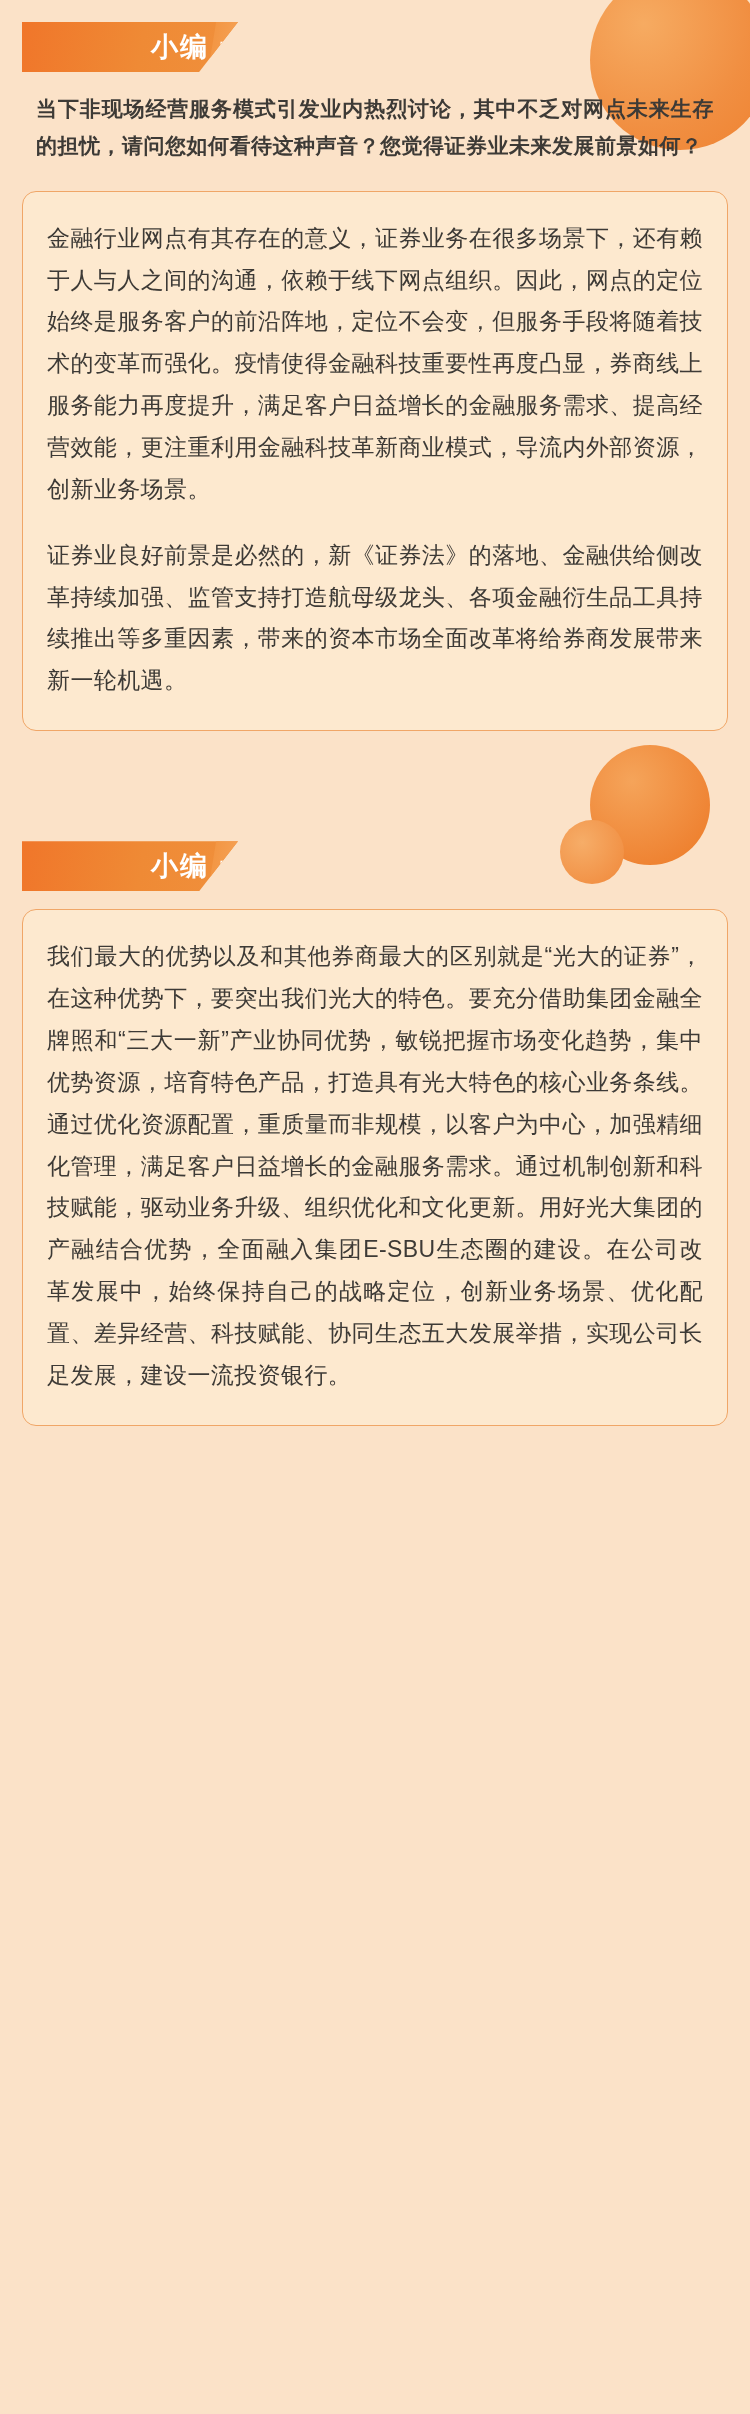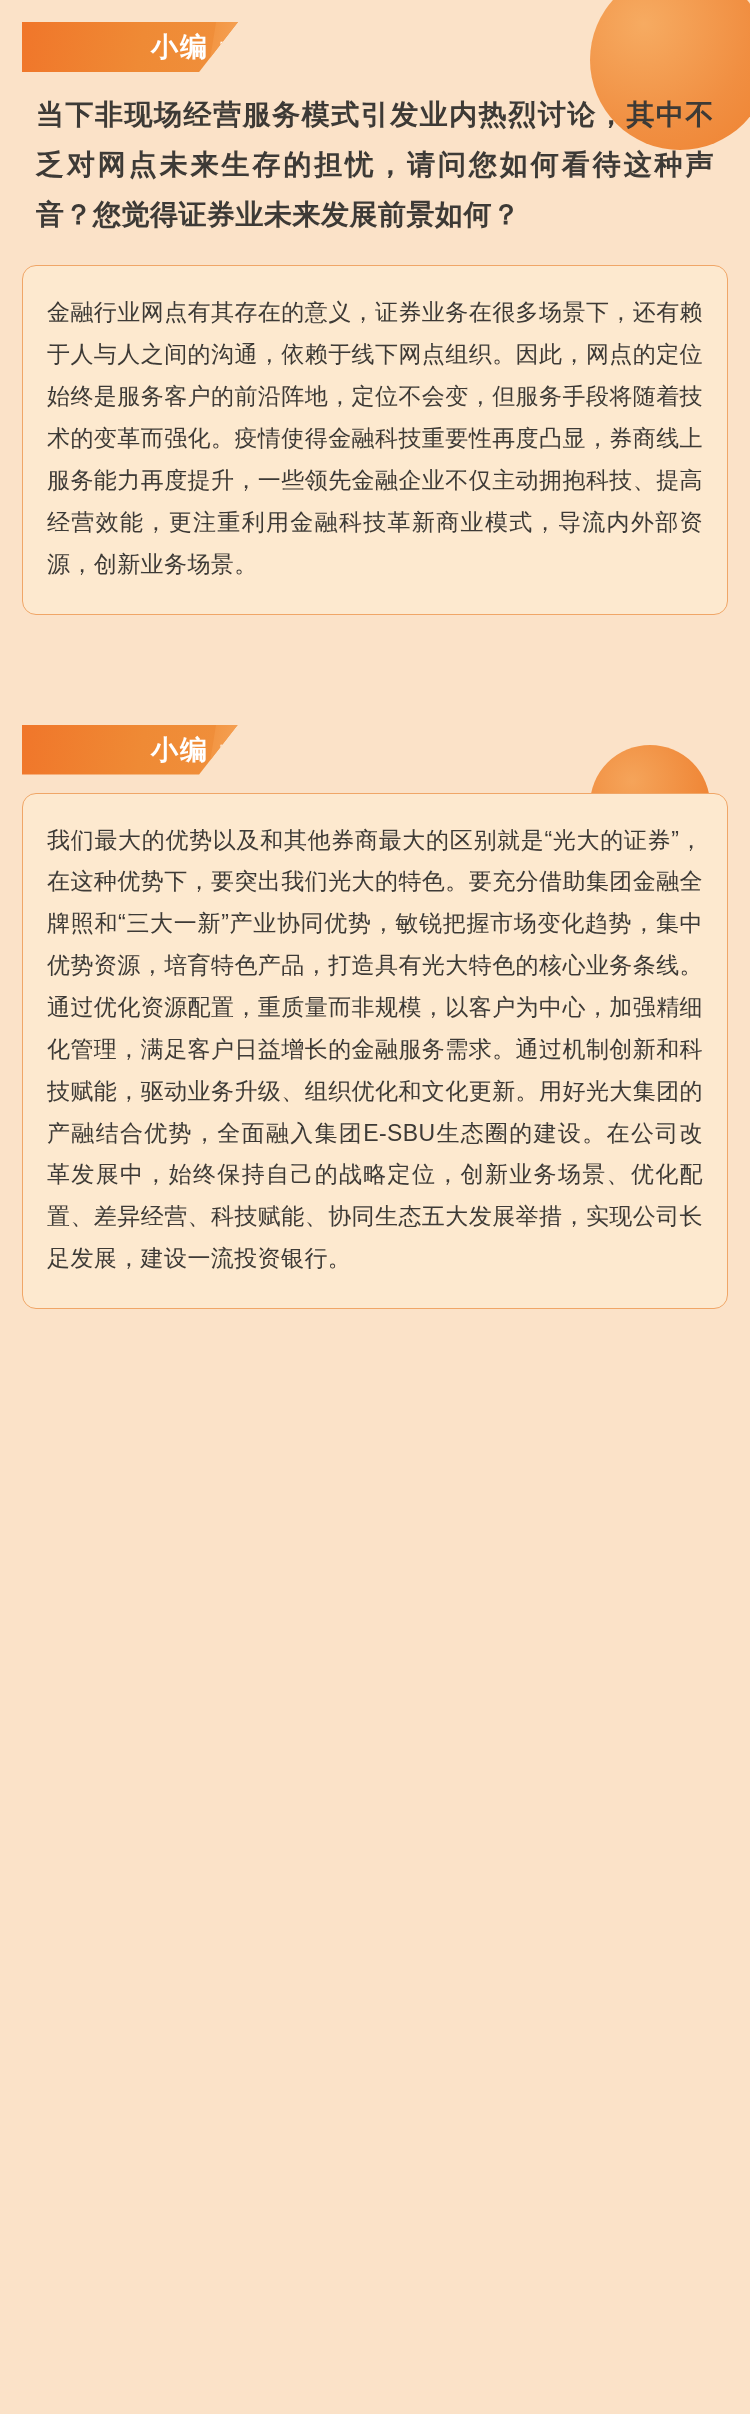"当下非现场经营服务模式引发业内热烈讨论，其中不乏对网点未来生存的担忧，请问您如何" .question { font-size: 28px -> 21px }
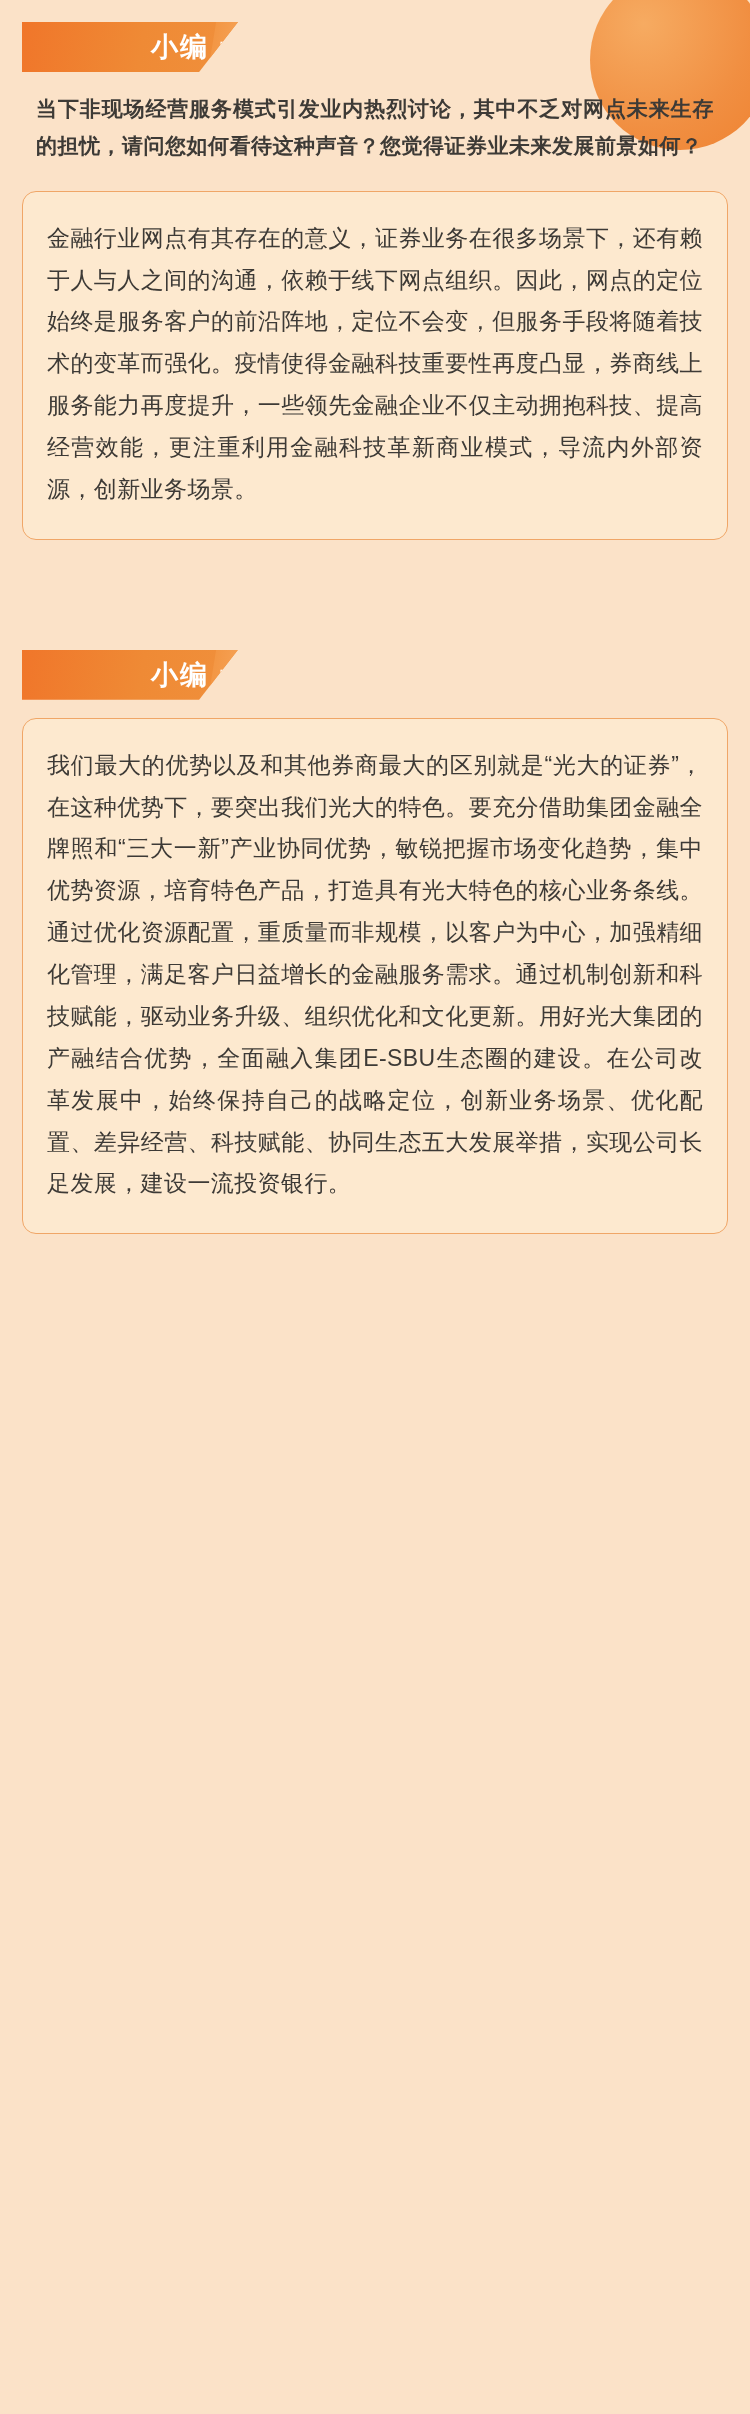"金融行业网点有其存在的意义，证券业务在很多场景下，还有赖于人与人之间的沟通，依赖" p.answer-p { text: 一些领先金融企业不仅主动拥抱科技 -> 满足客户日益增长的金融服务需求 }
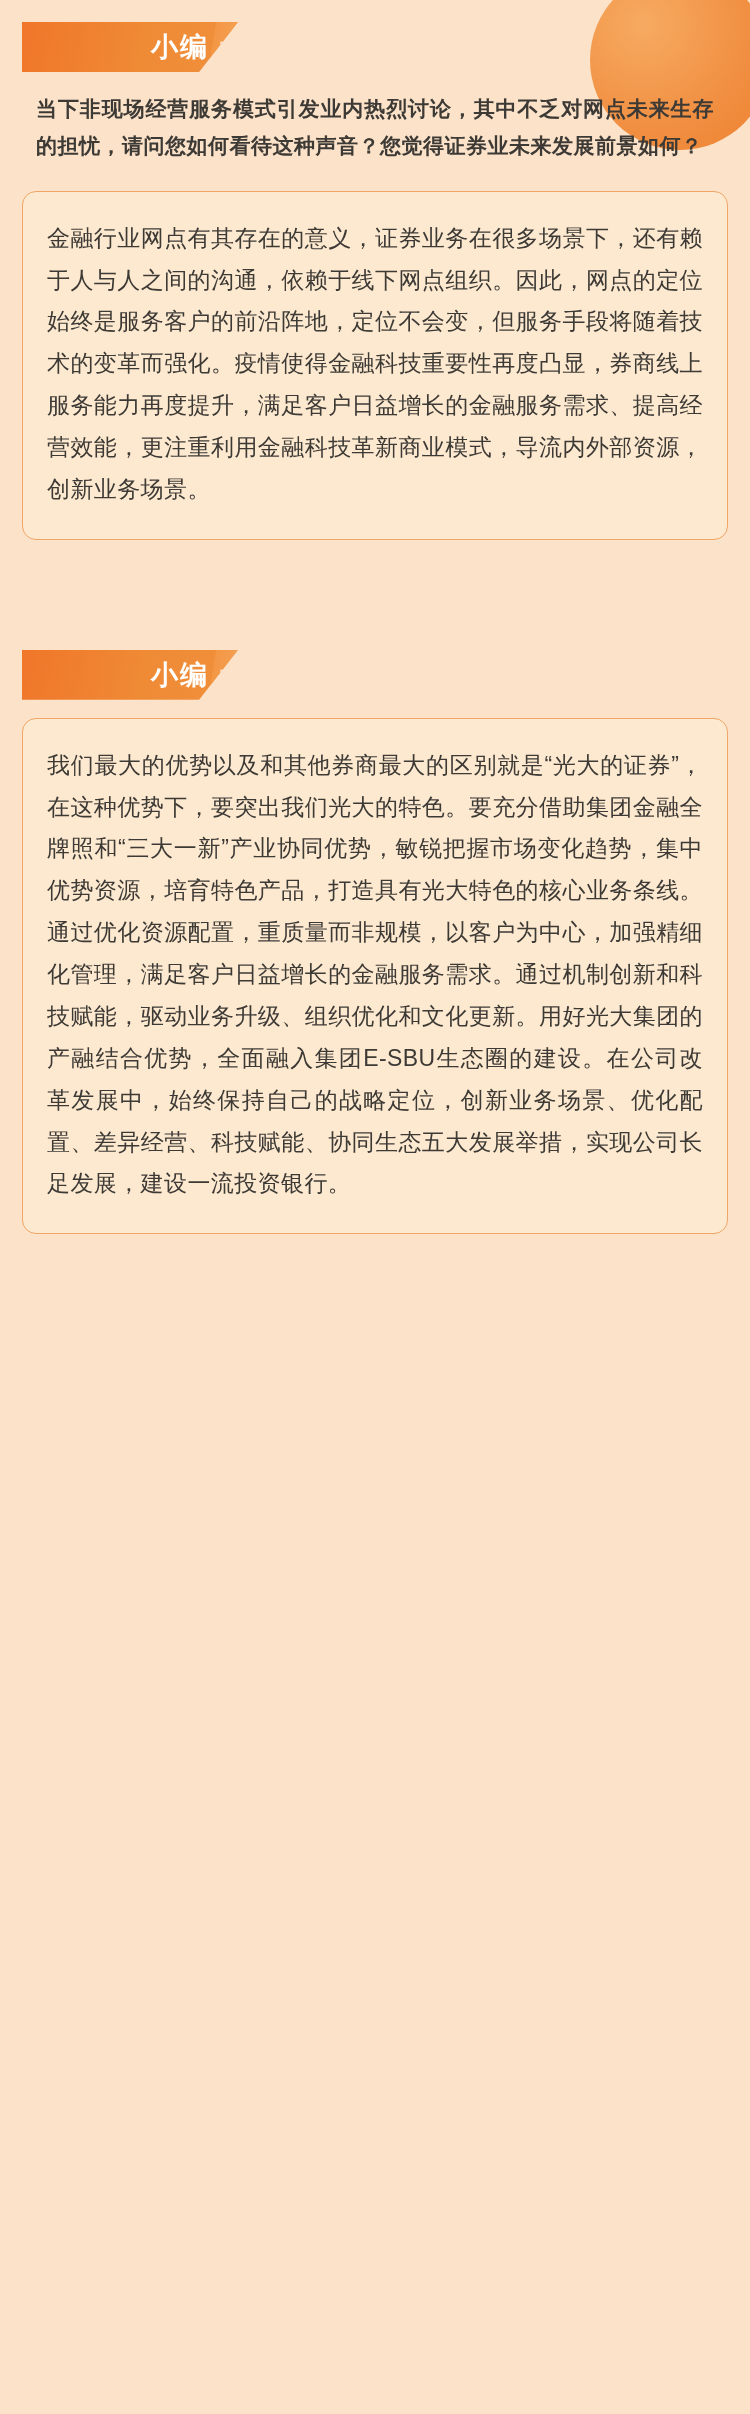"证券业良好前景是必然的，新《证券法》的落地、金融供给侧改革持续加强、监管支持打造" p.answer-p { html: none -> <p>证券业良好前景是必然的，新《证券法》的落地、金融供给侧改革持续加强、监管支持打造航母级龙头、各项金融衍生品工具持续推出等多重因素，带来的资本市场全面改革将给券商发展带来新一轮机遇。</p> }
